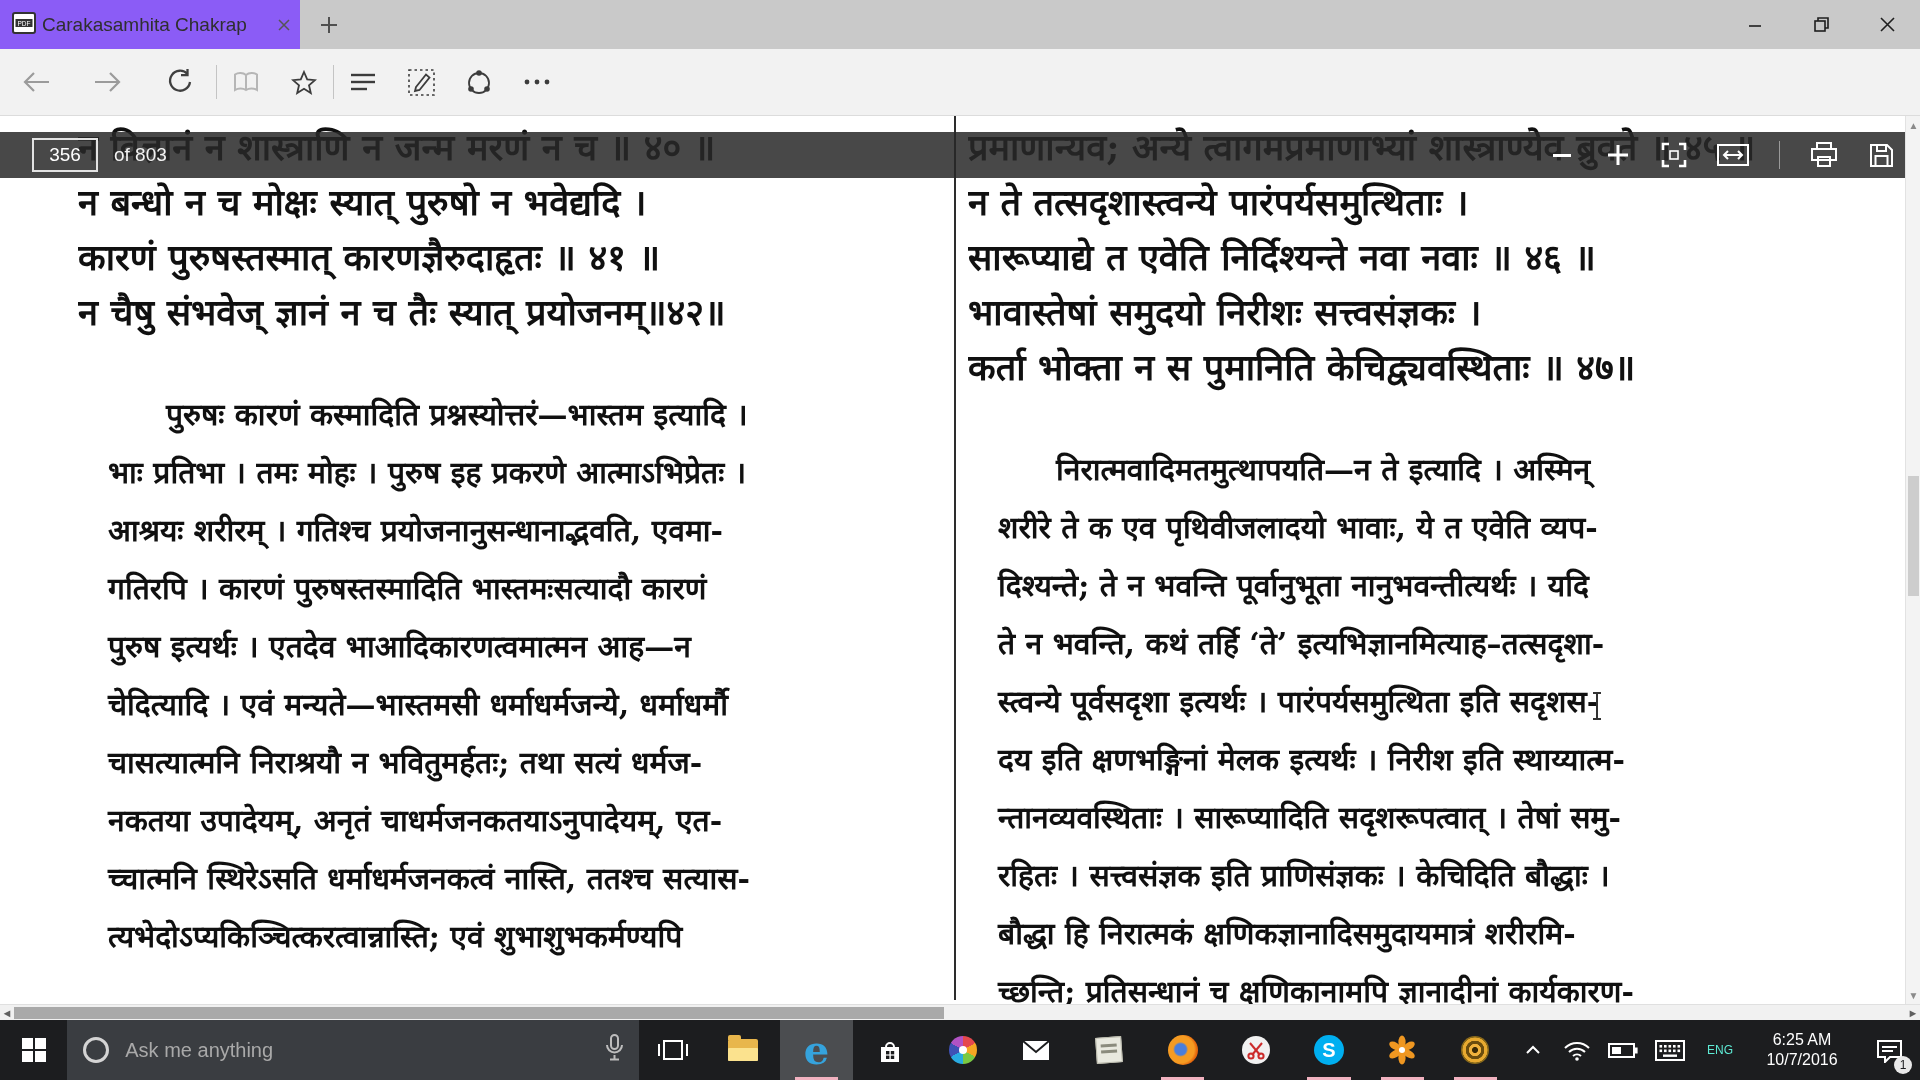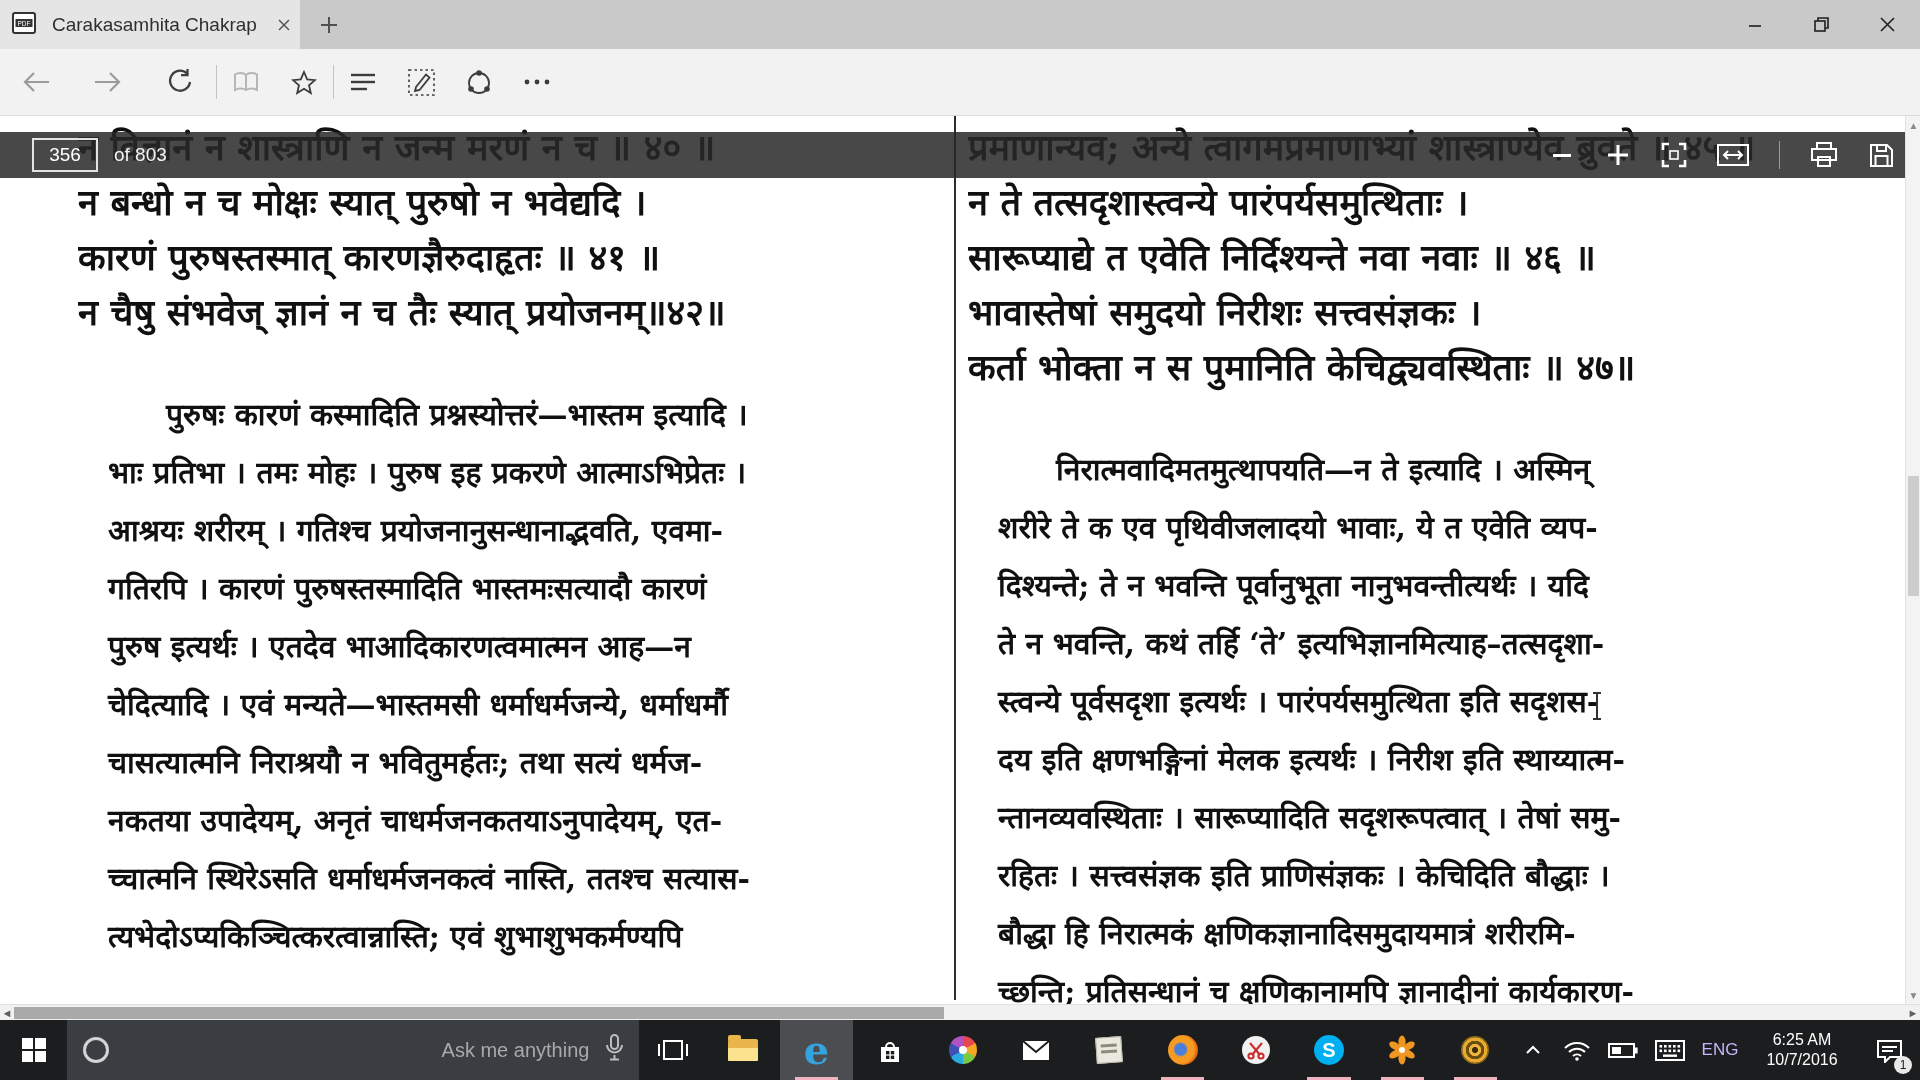"Carakasamhita Chakrap" .tab { background: #e5e5e5 -> #8b5cf6; gap: 16px -> 6px }
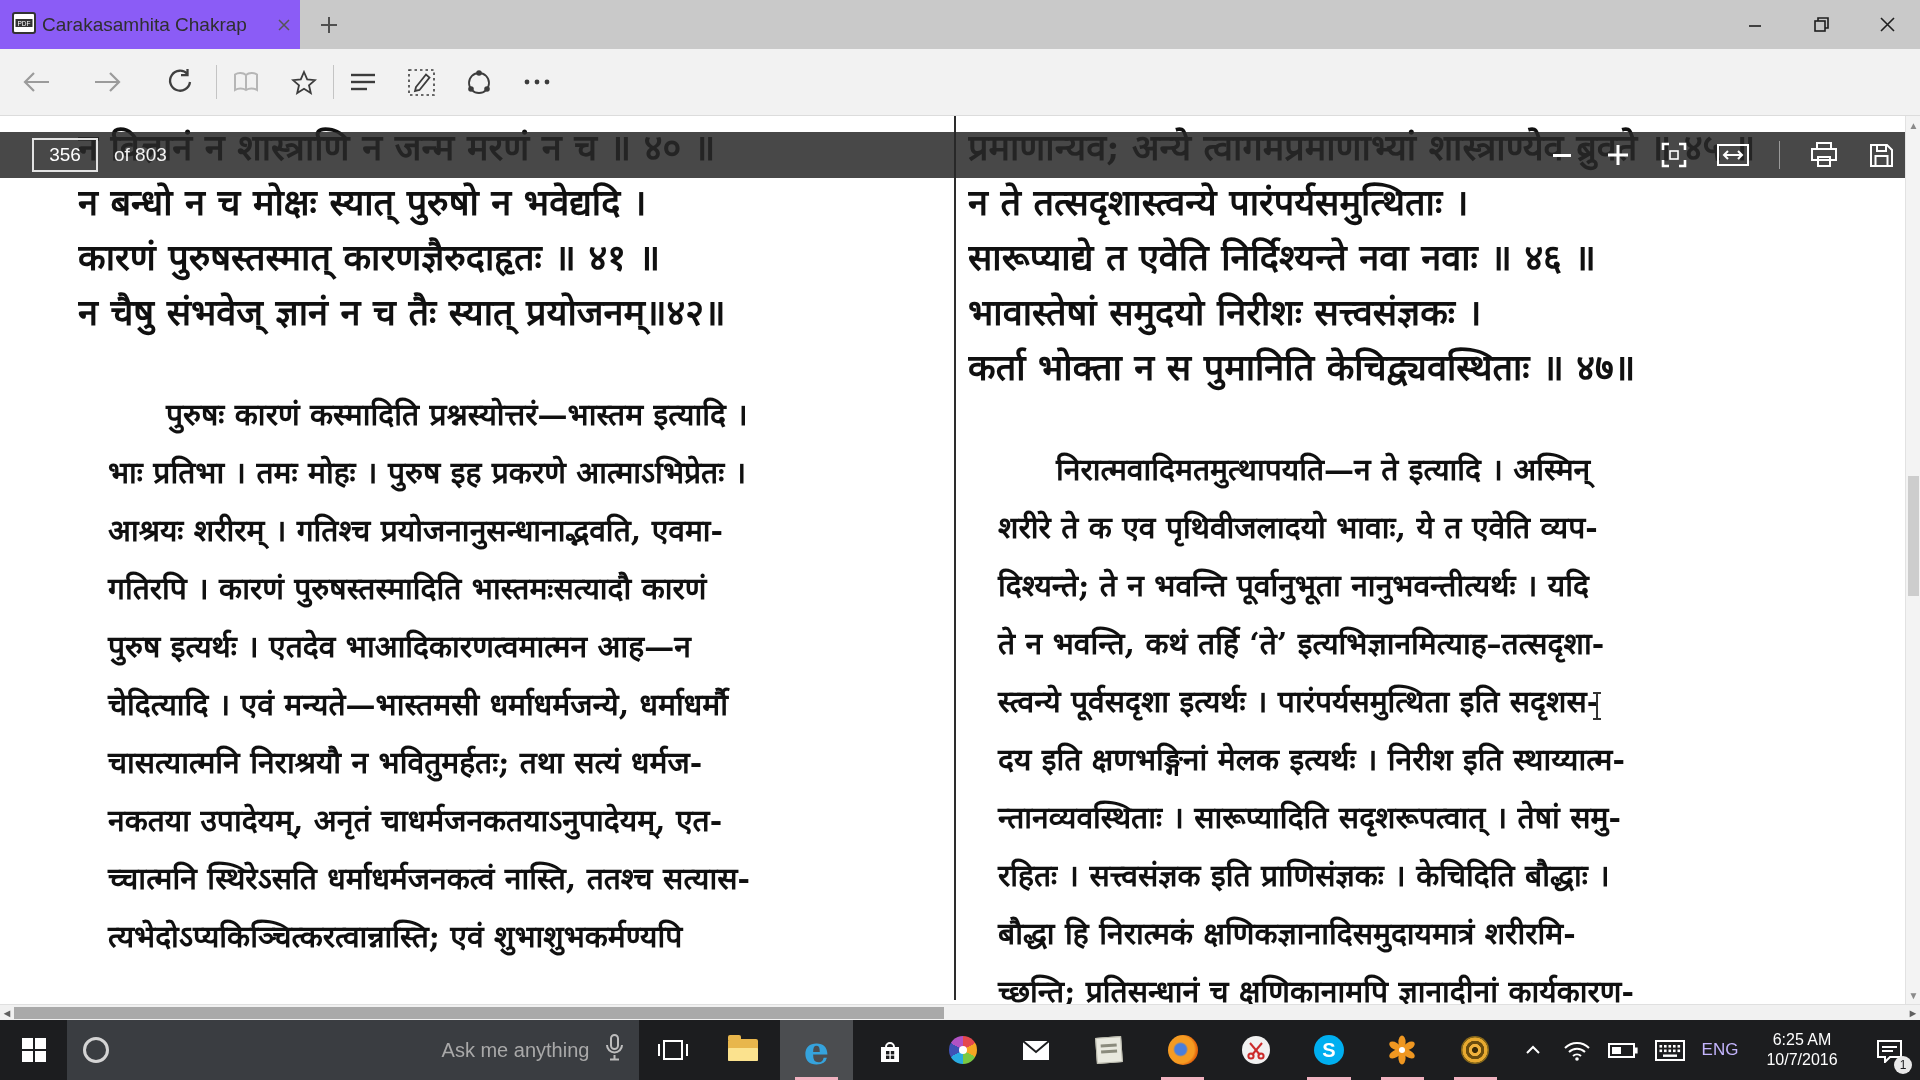"Ask me anything" .search { text-align: right -> none }
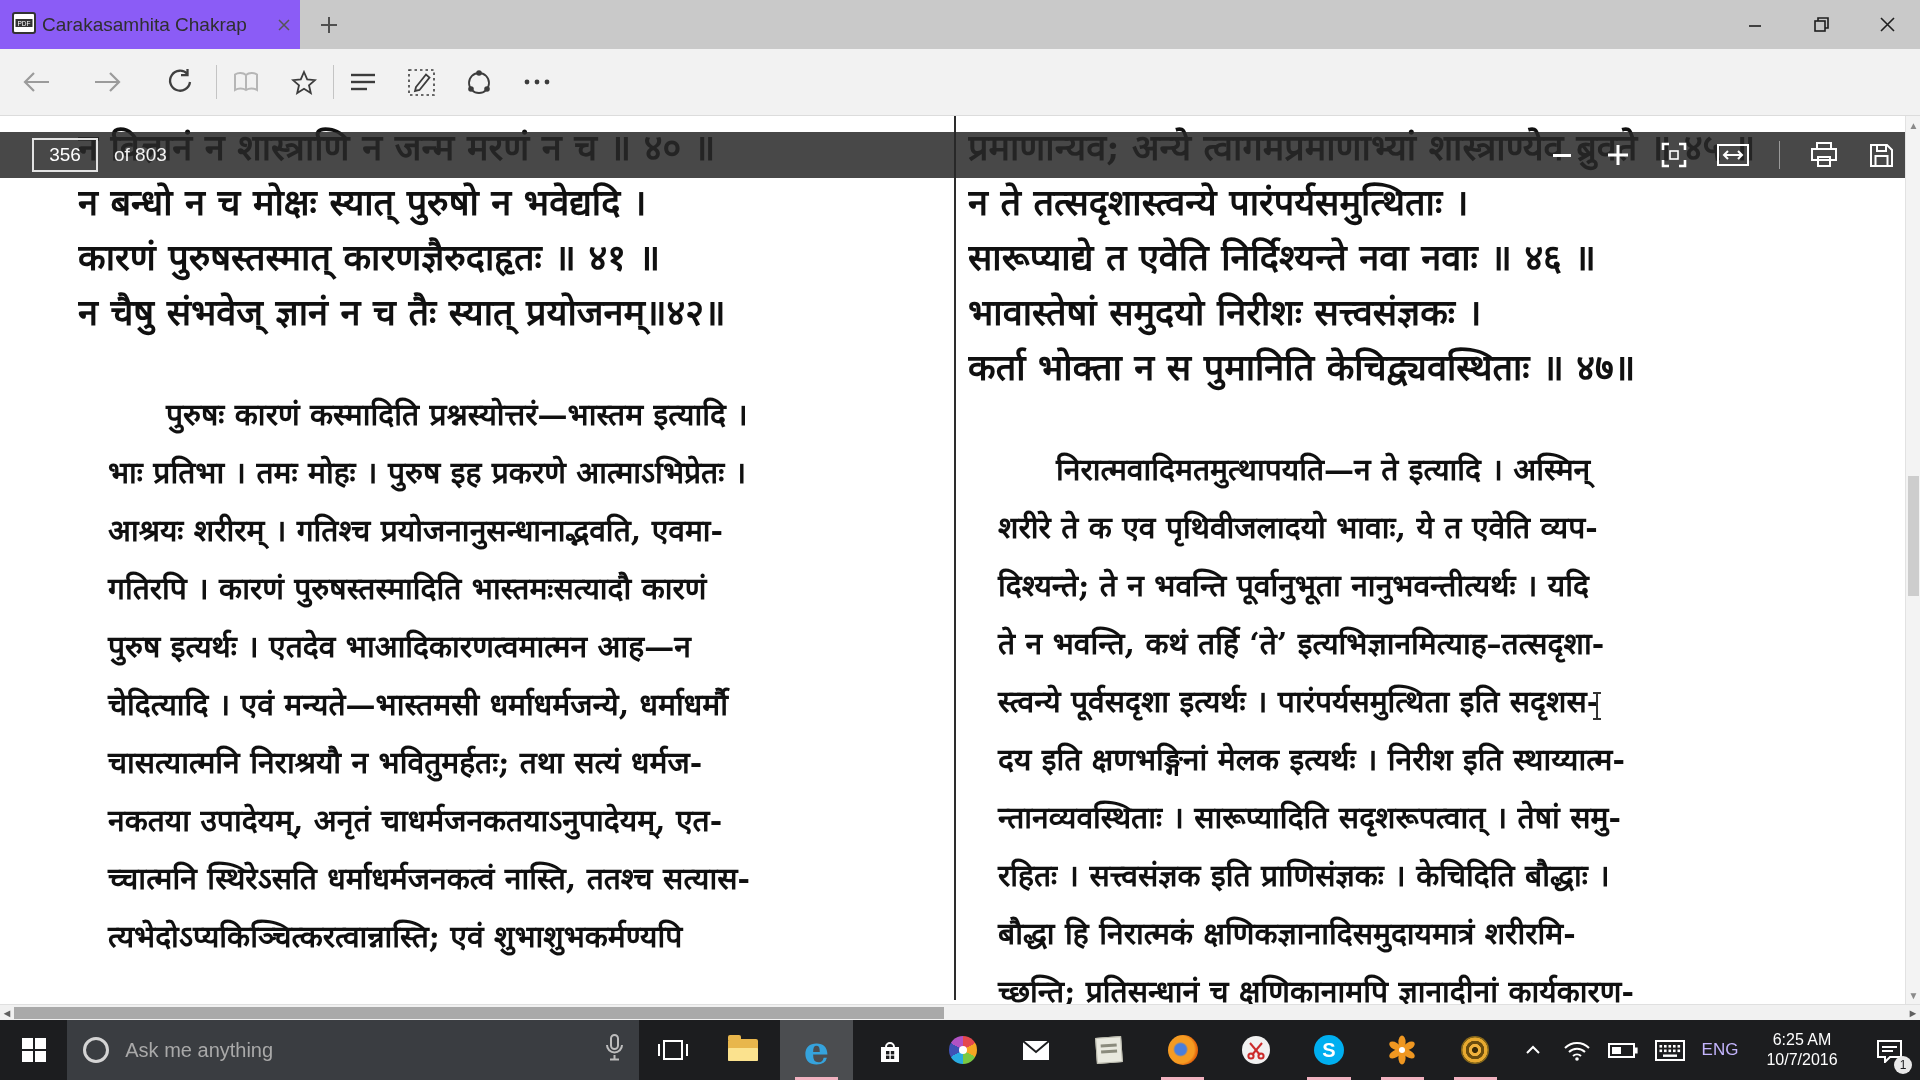"ENG" .lang { color: #c4b5fd -> #5eead4; font-size: 17px -> 12px }
